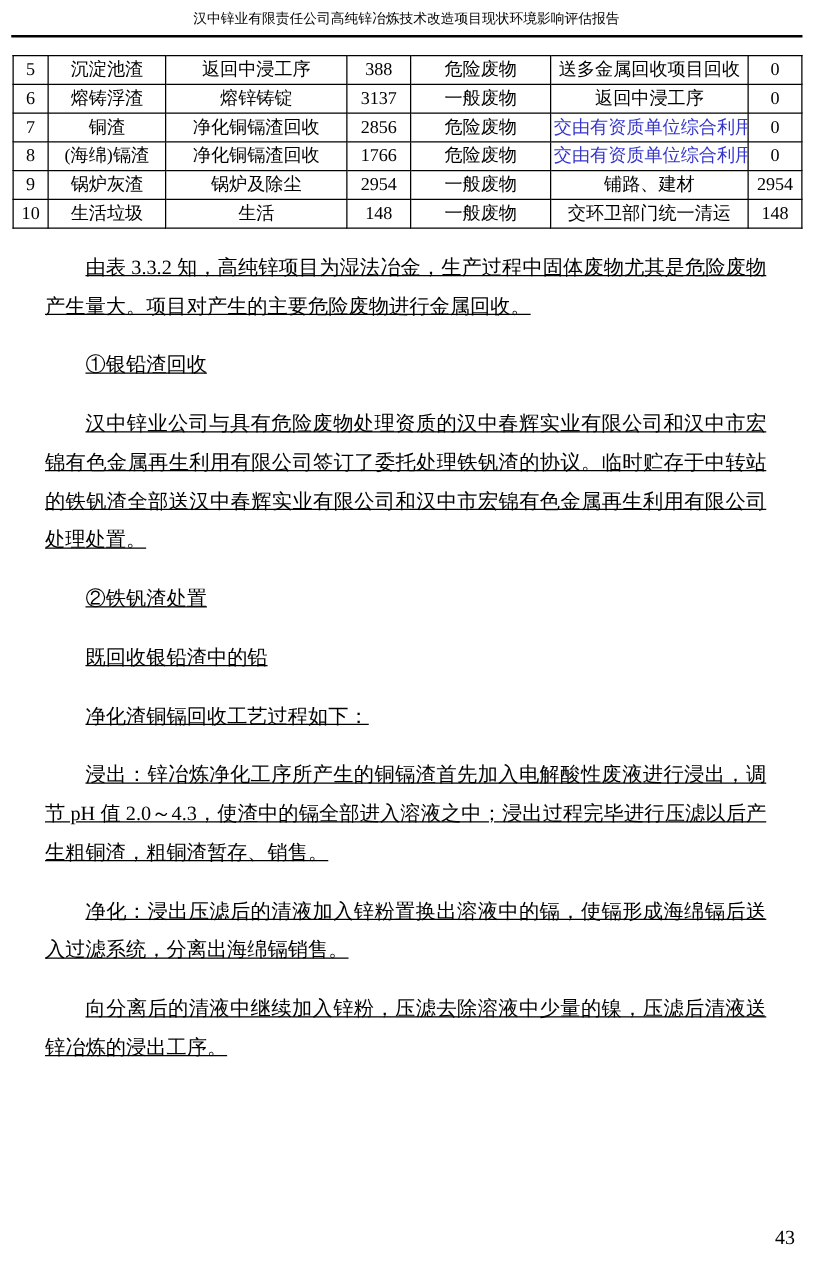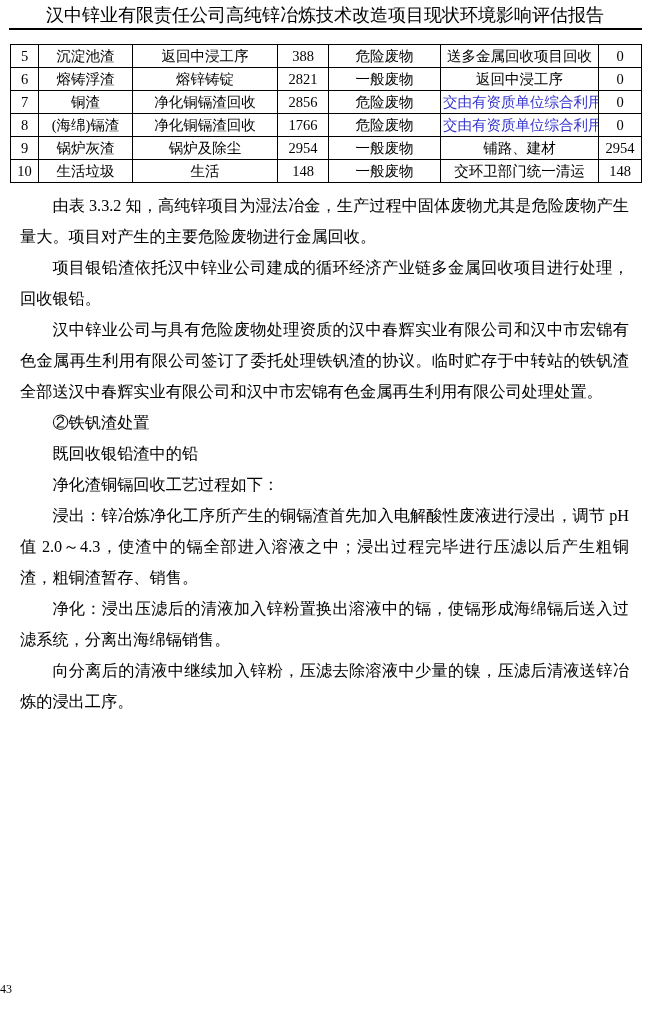"汉中锌业有限责任公司高纯锌冶炼技术改造项目现状环境影响评估报告" .doc-header { font-size: 18px -> 11px }
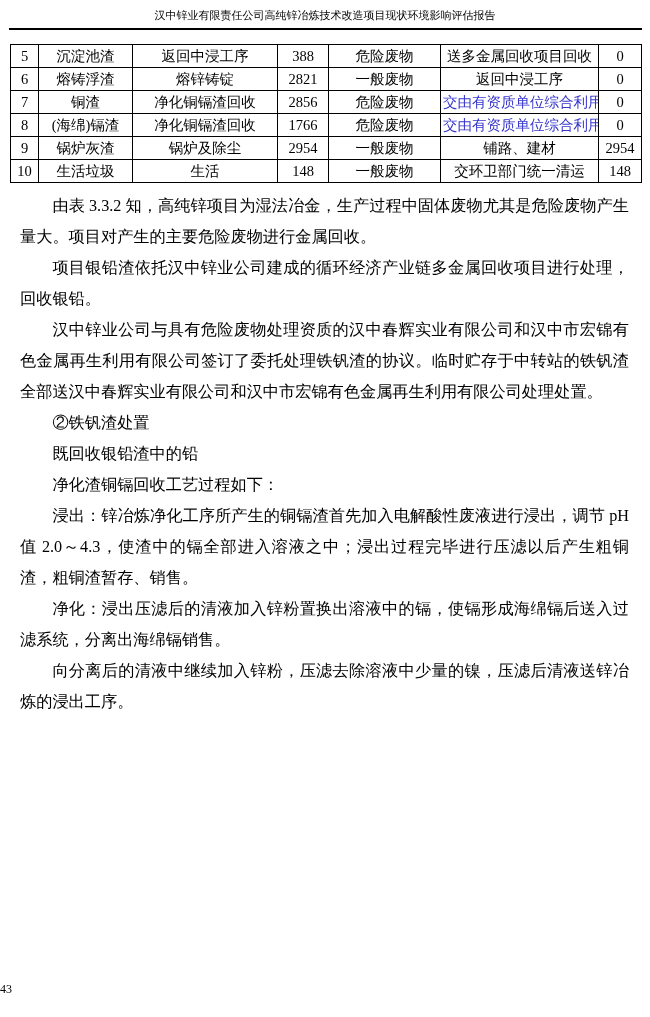"2821" td { text: 2821 -> 3137 }
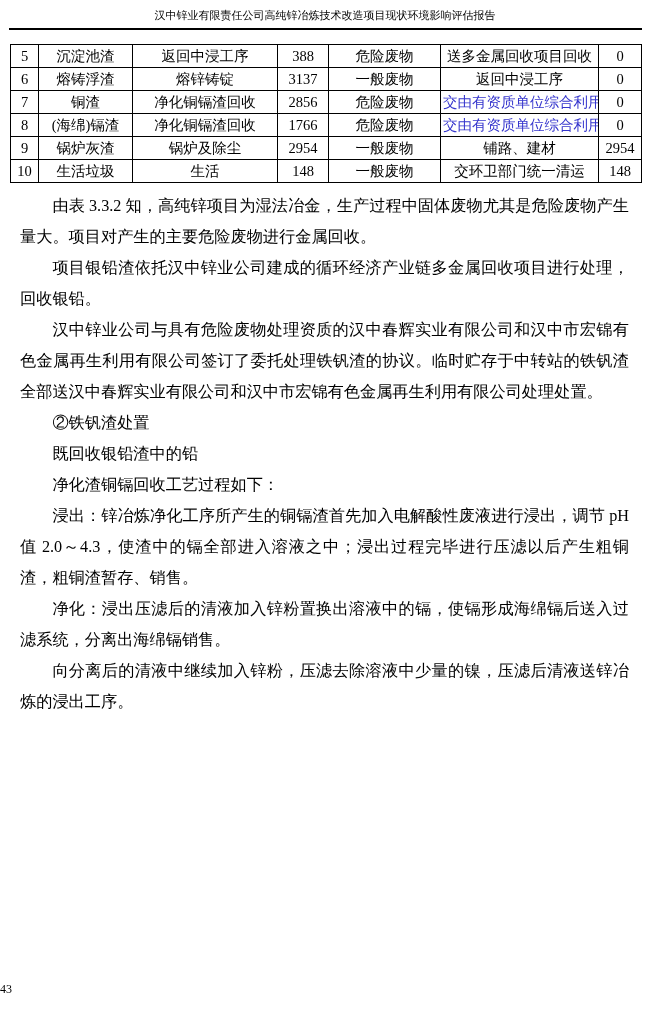"由表 3.3.2" .body-text p { margin: 0 -> 16px; text-decoration: none -> underline }
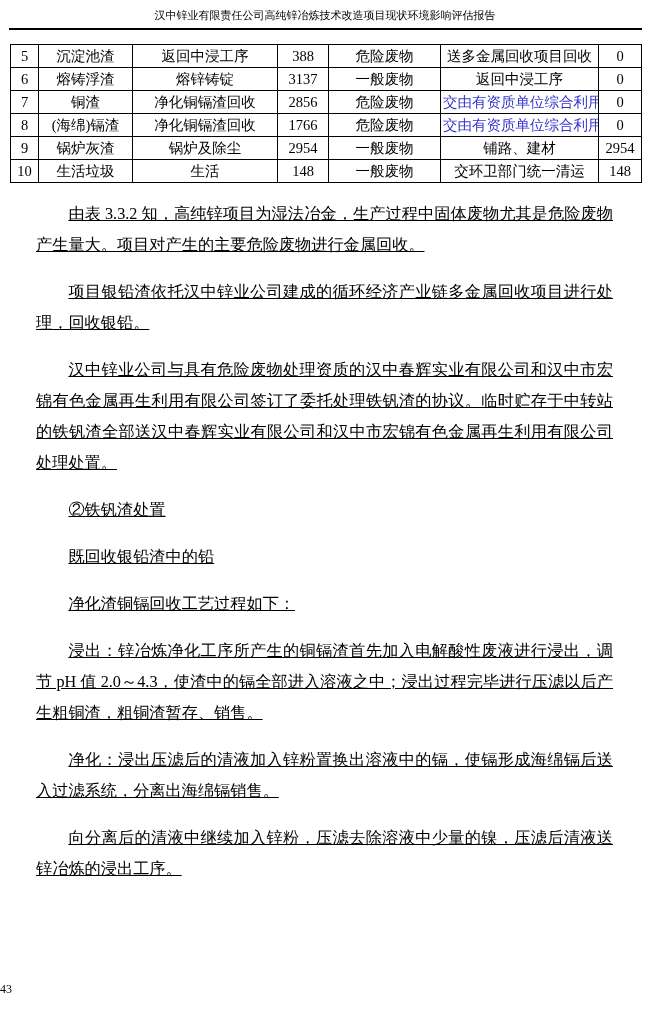"①银铅渣回收" p { html: none -> <p>①银铅渣回收</p> }
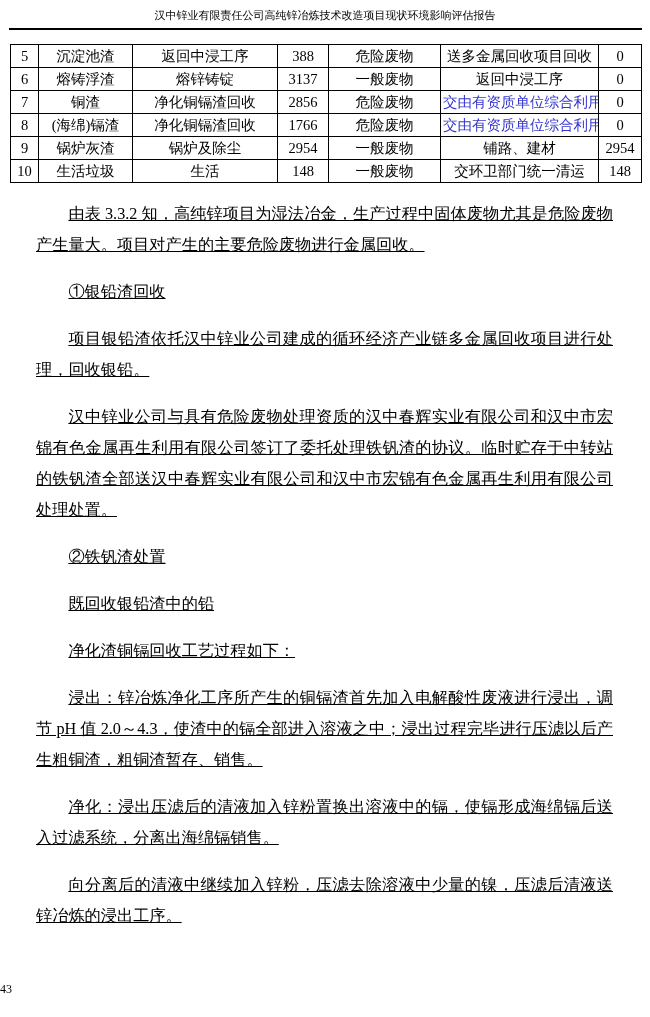"项目银铅渣依托汉中锌业公司建成的循环经济产业链多金属回收项目进行处理，回收银铅。" p { html: <p>项目银铅渣依托汉中锌业公司建成的循环经济产业链多金属回收项目进行处理，回收银铅。</p> -> none }
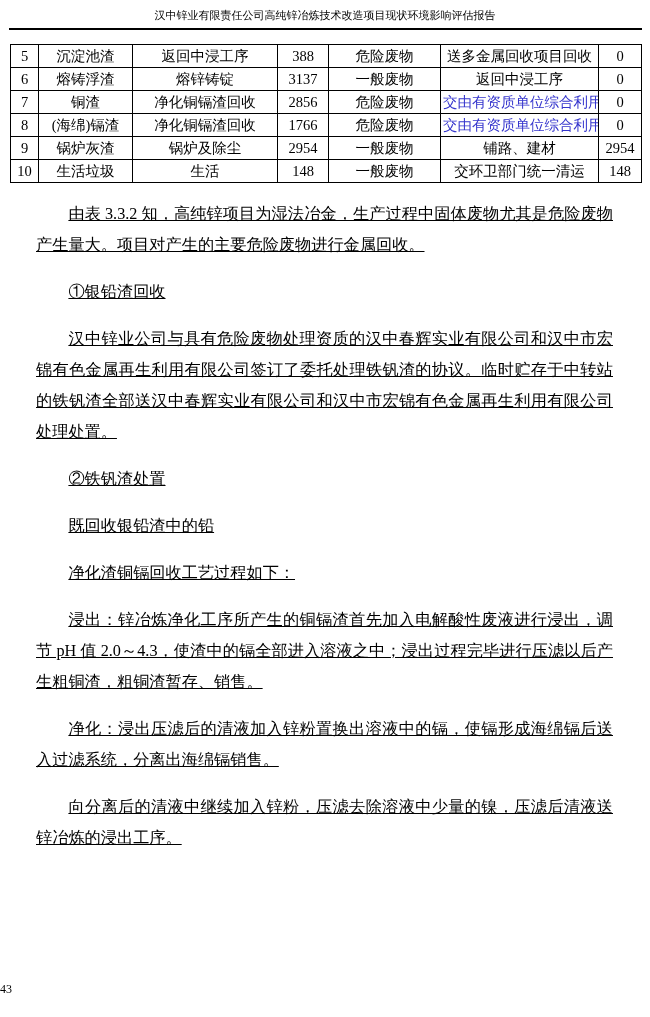"43" .page-number { font-size: 12px -> 16px; right: 0 -> 14px; text-align: left -> right }
